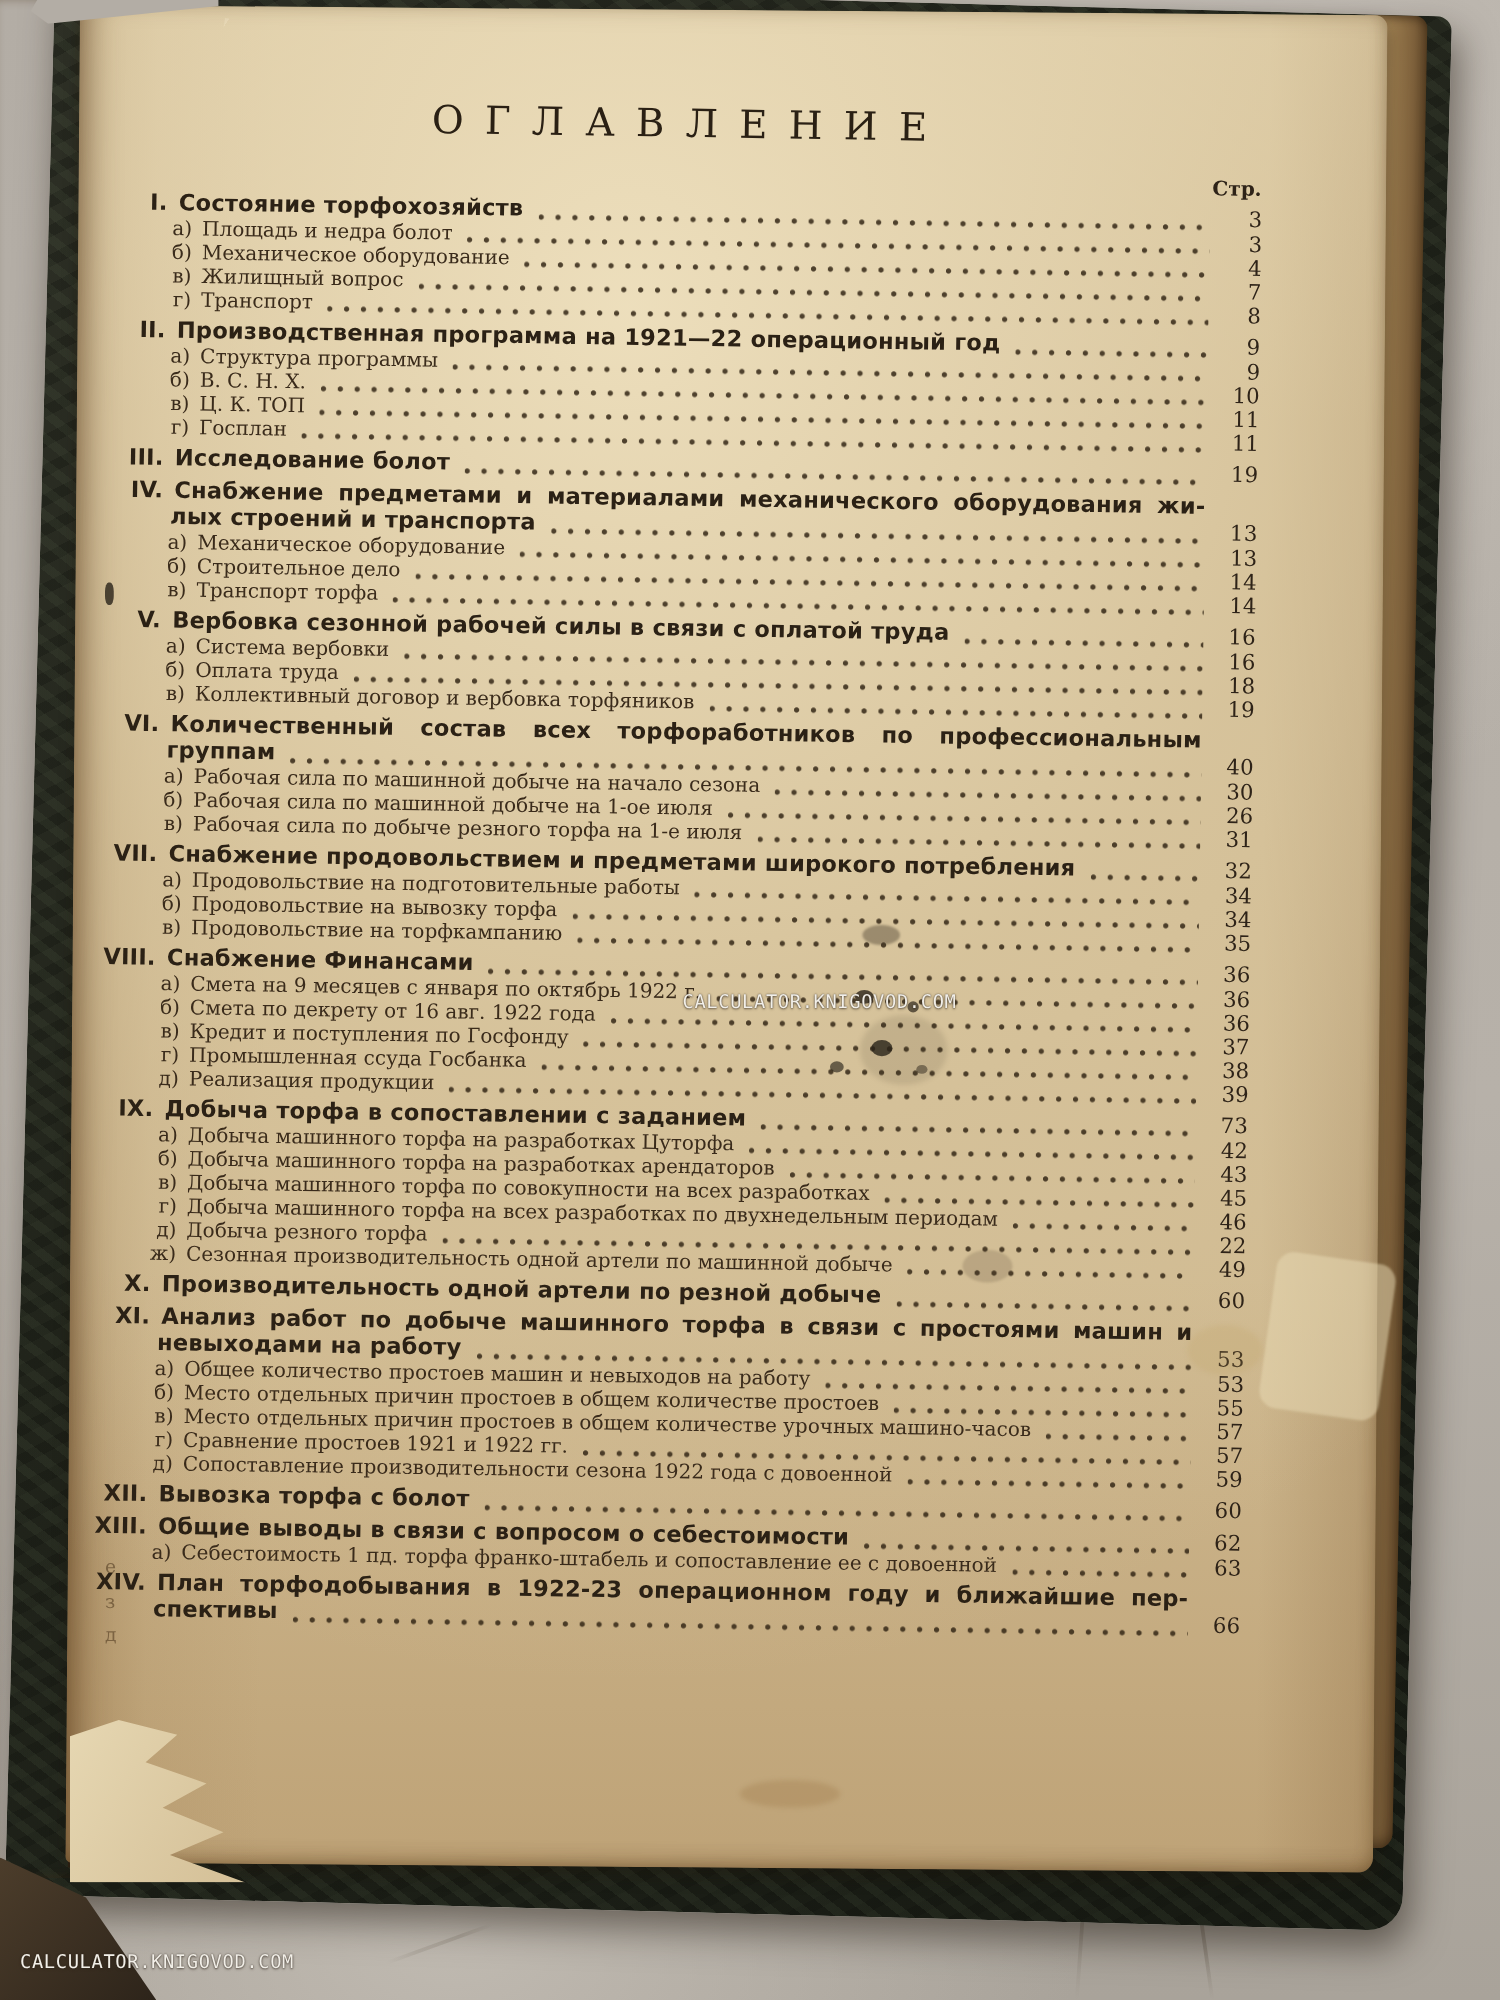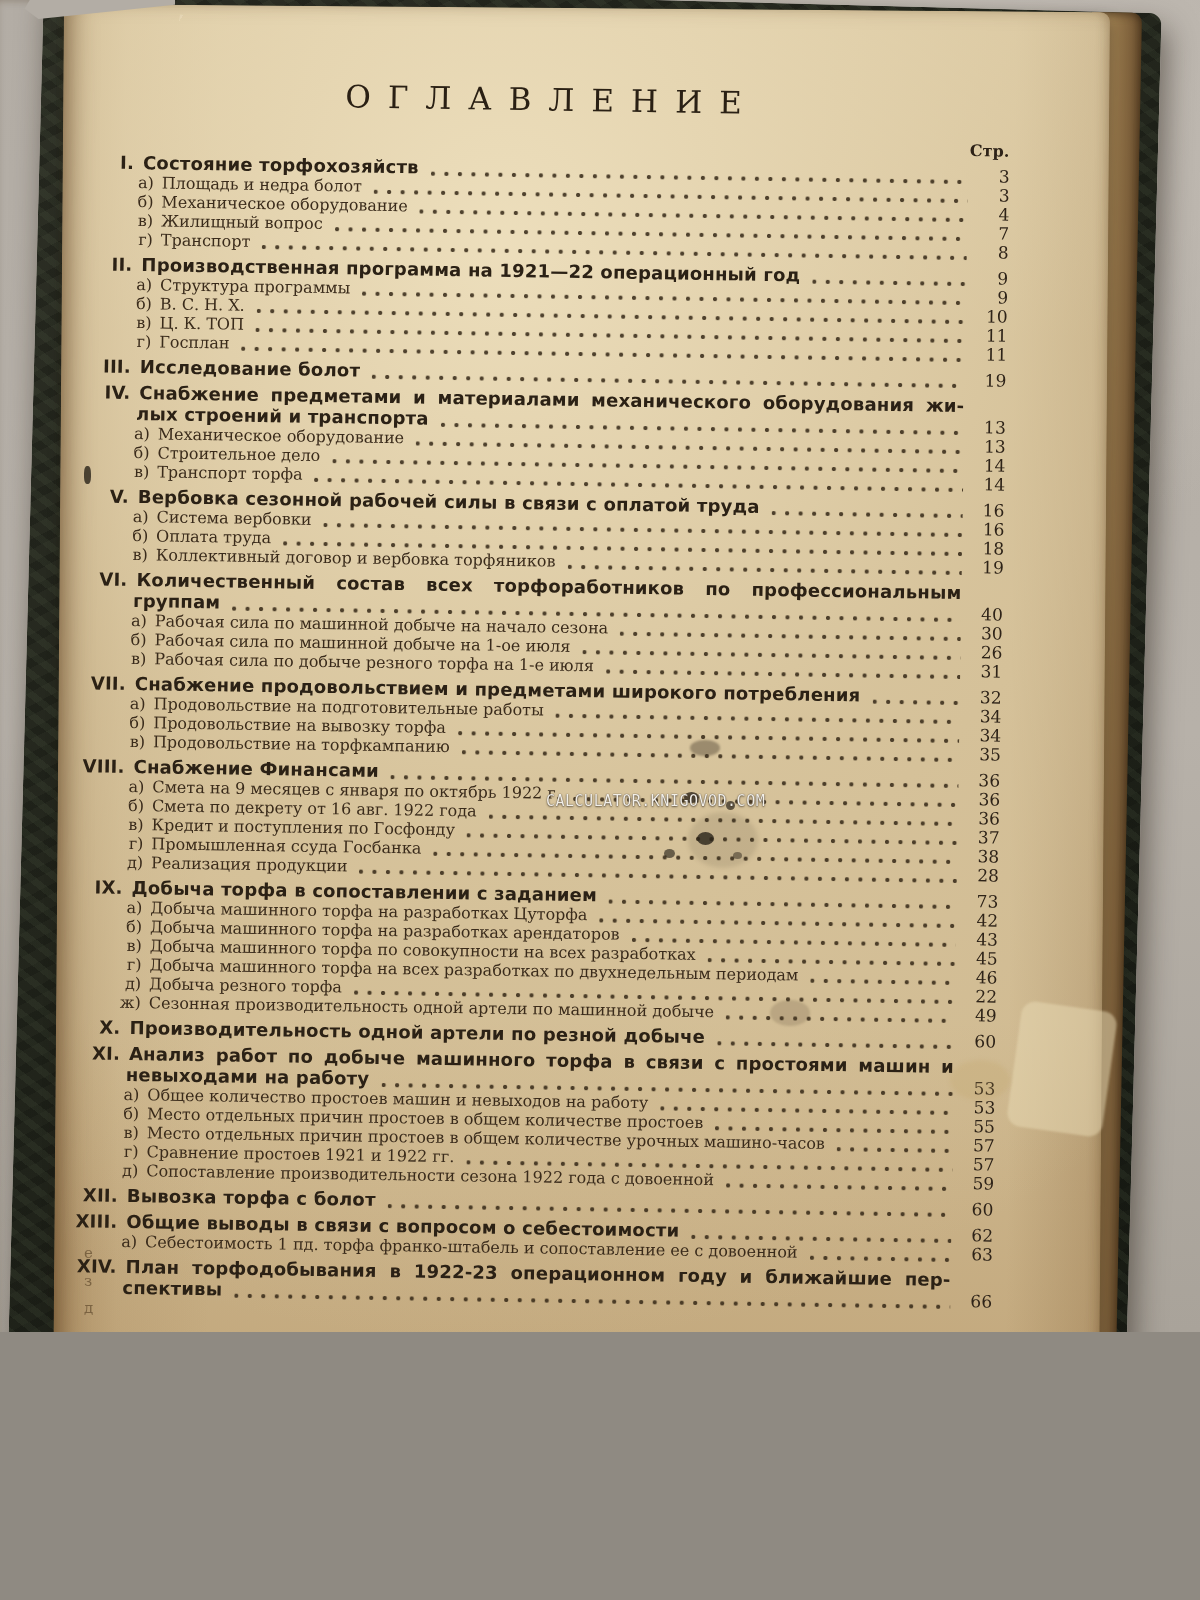"ОГЛАВЛЕНИЕ" .scene { height: 1332px -> 1600px }
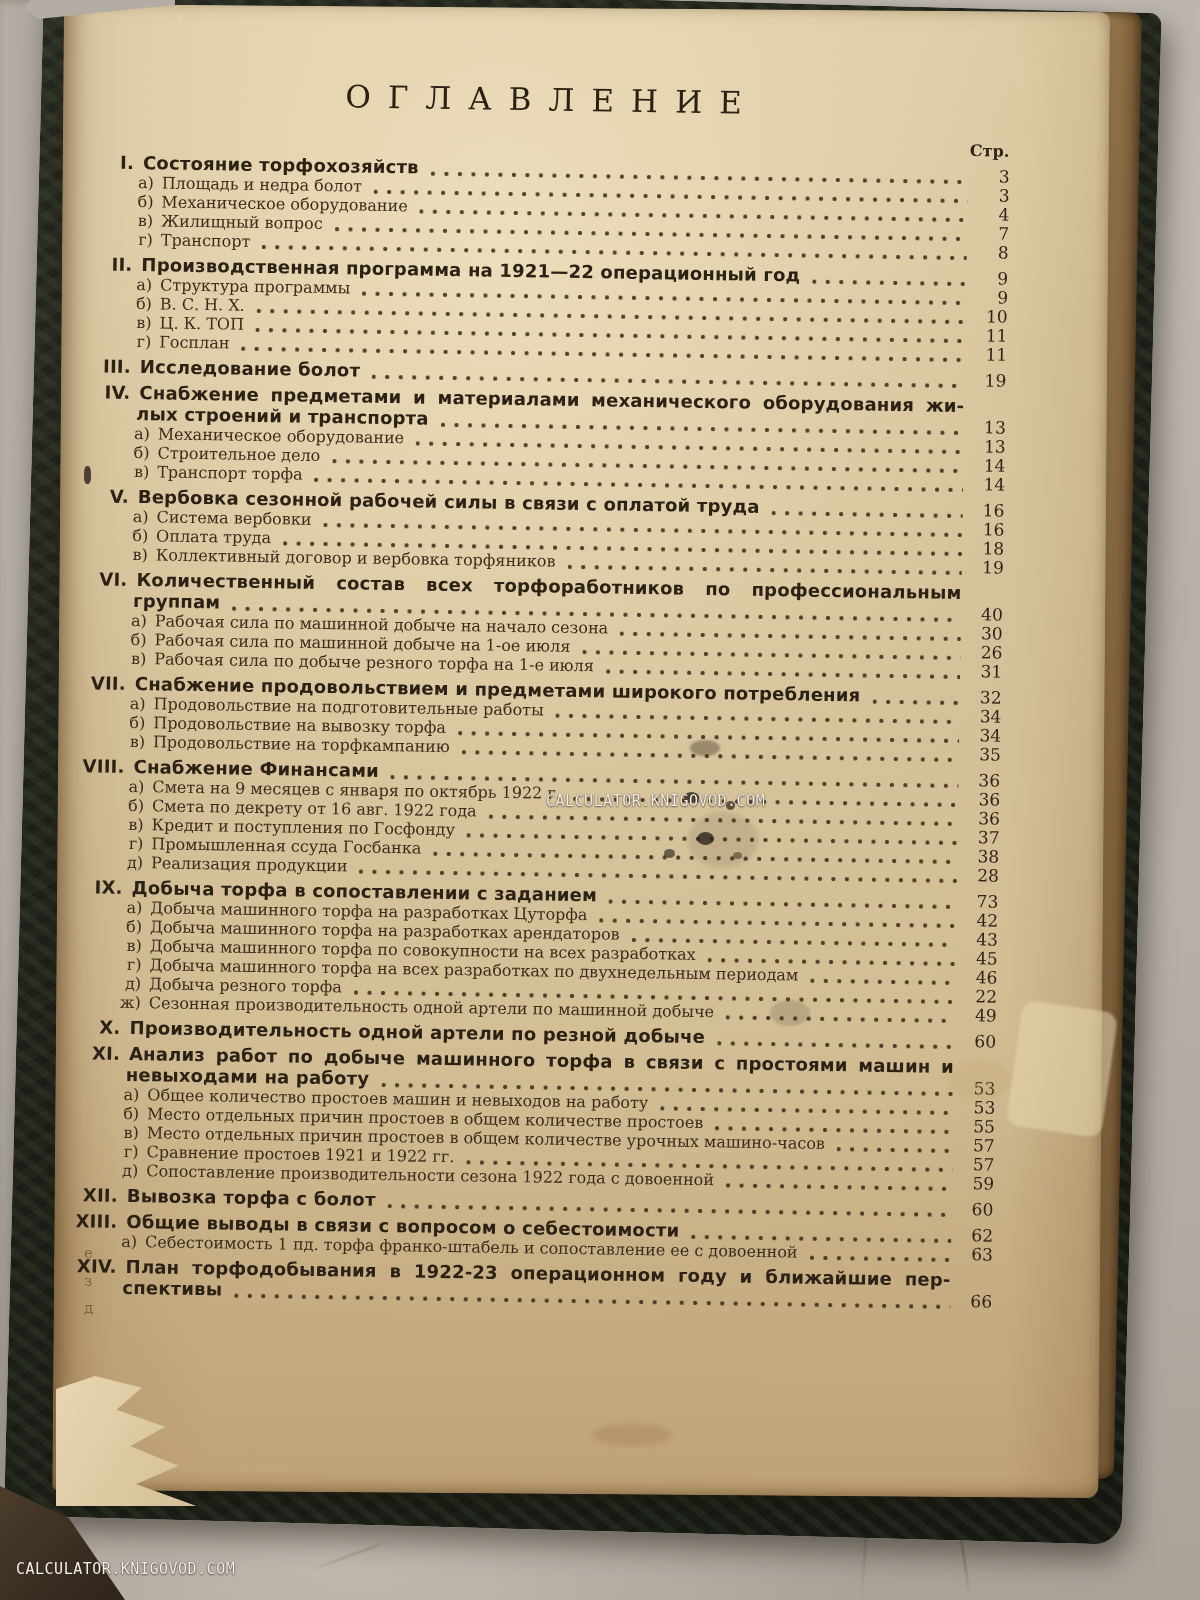"28" span.pg { text: 28 -> 39 }
